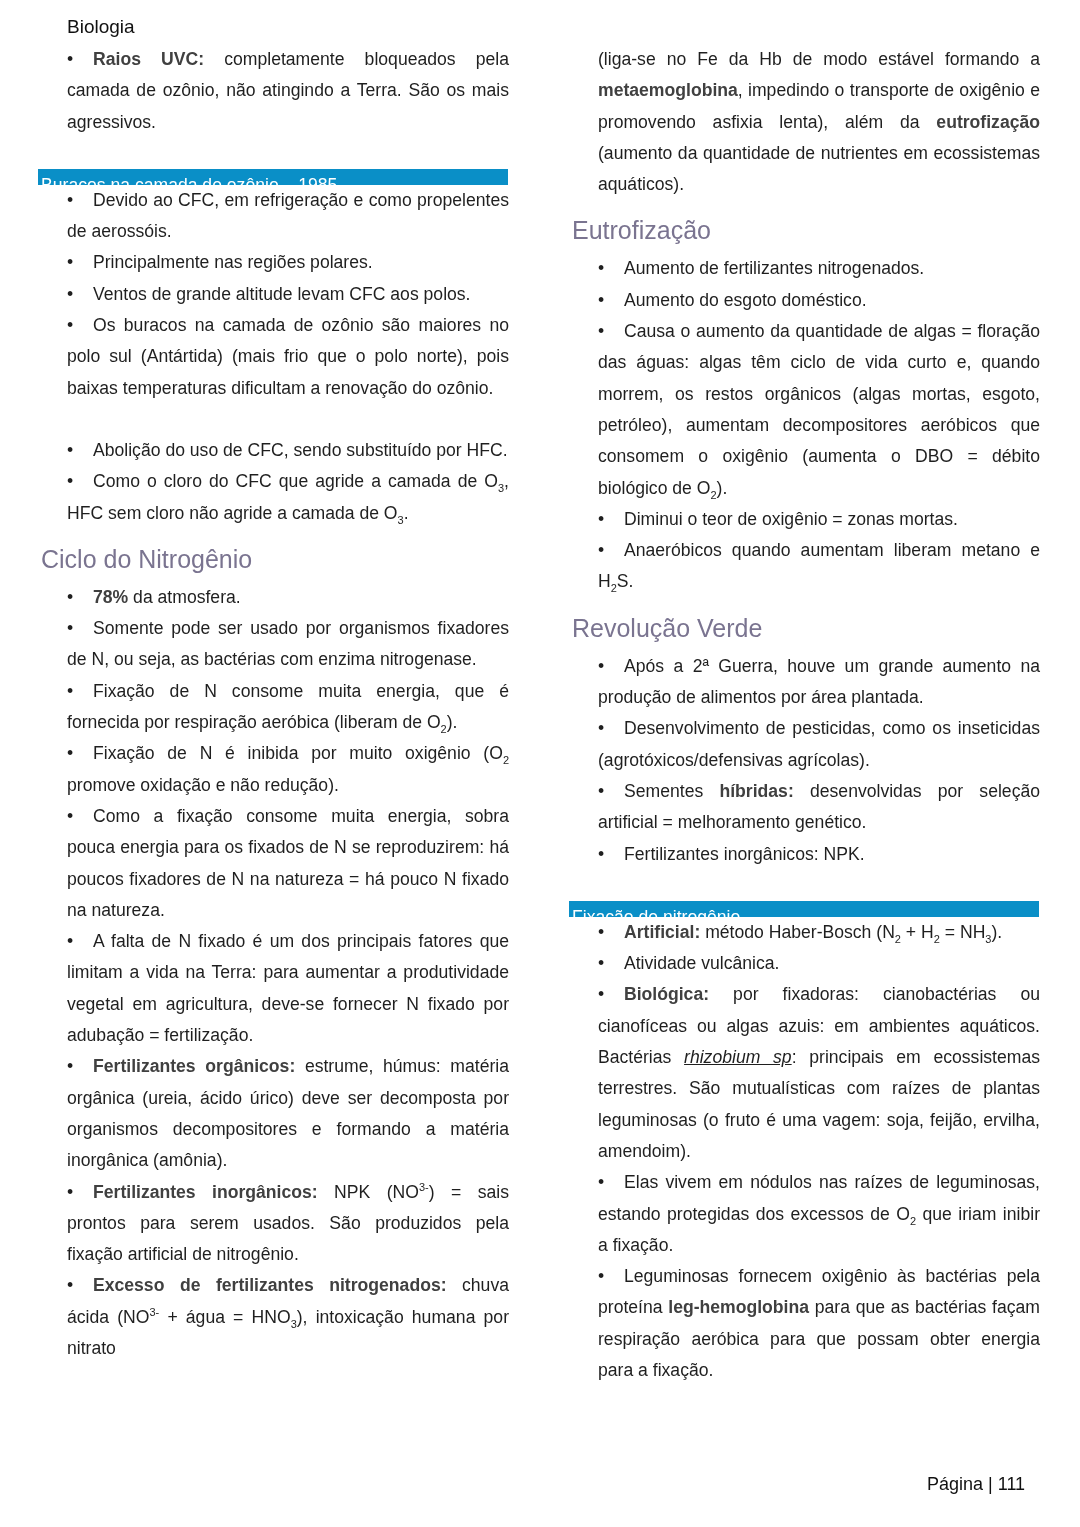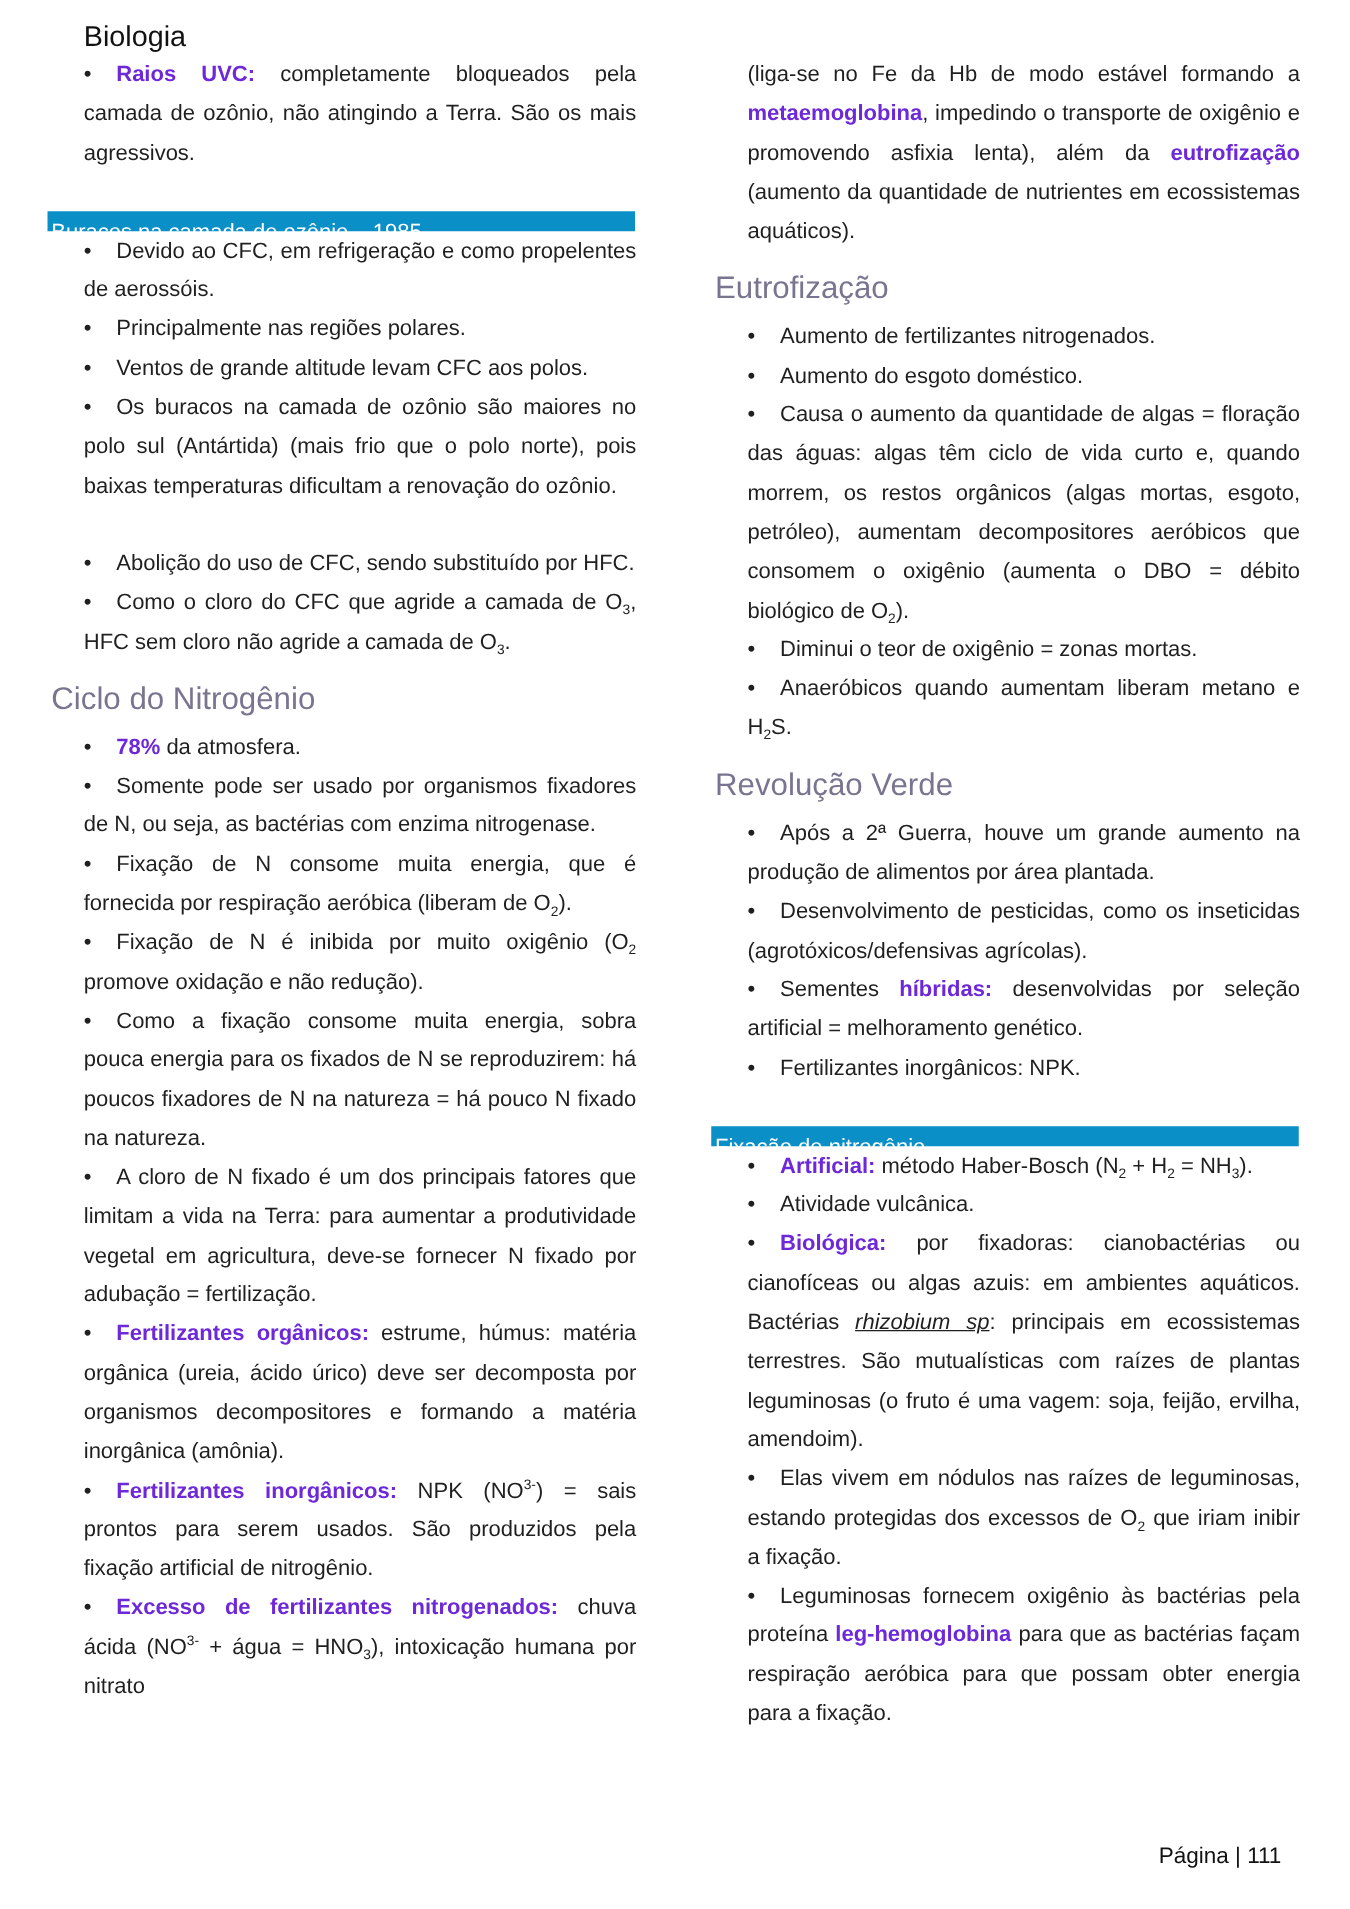"Biologia" .page-header { font-size: 23px -> 19px }
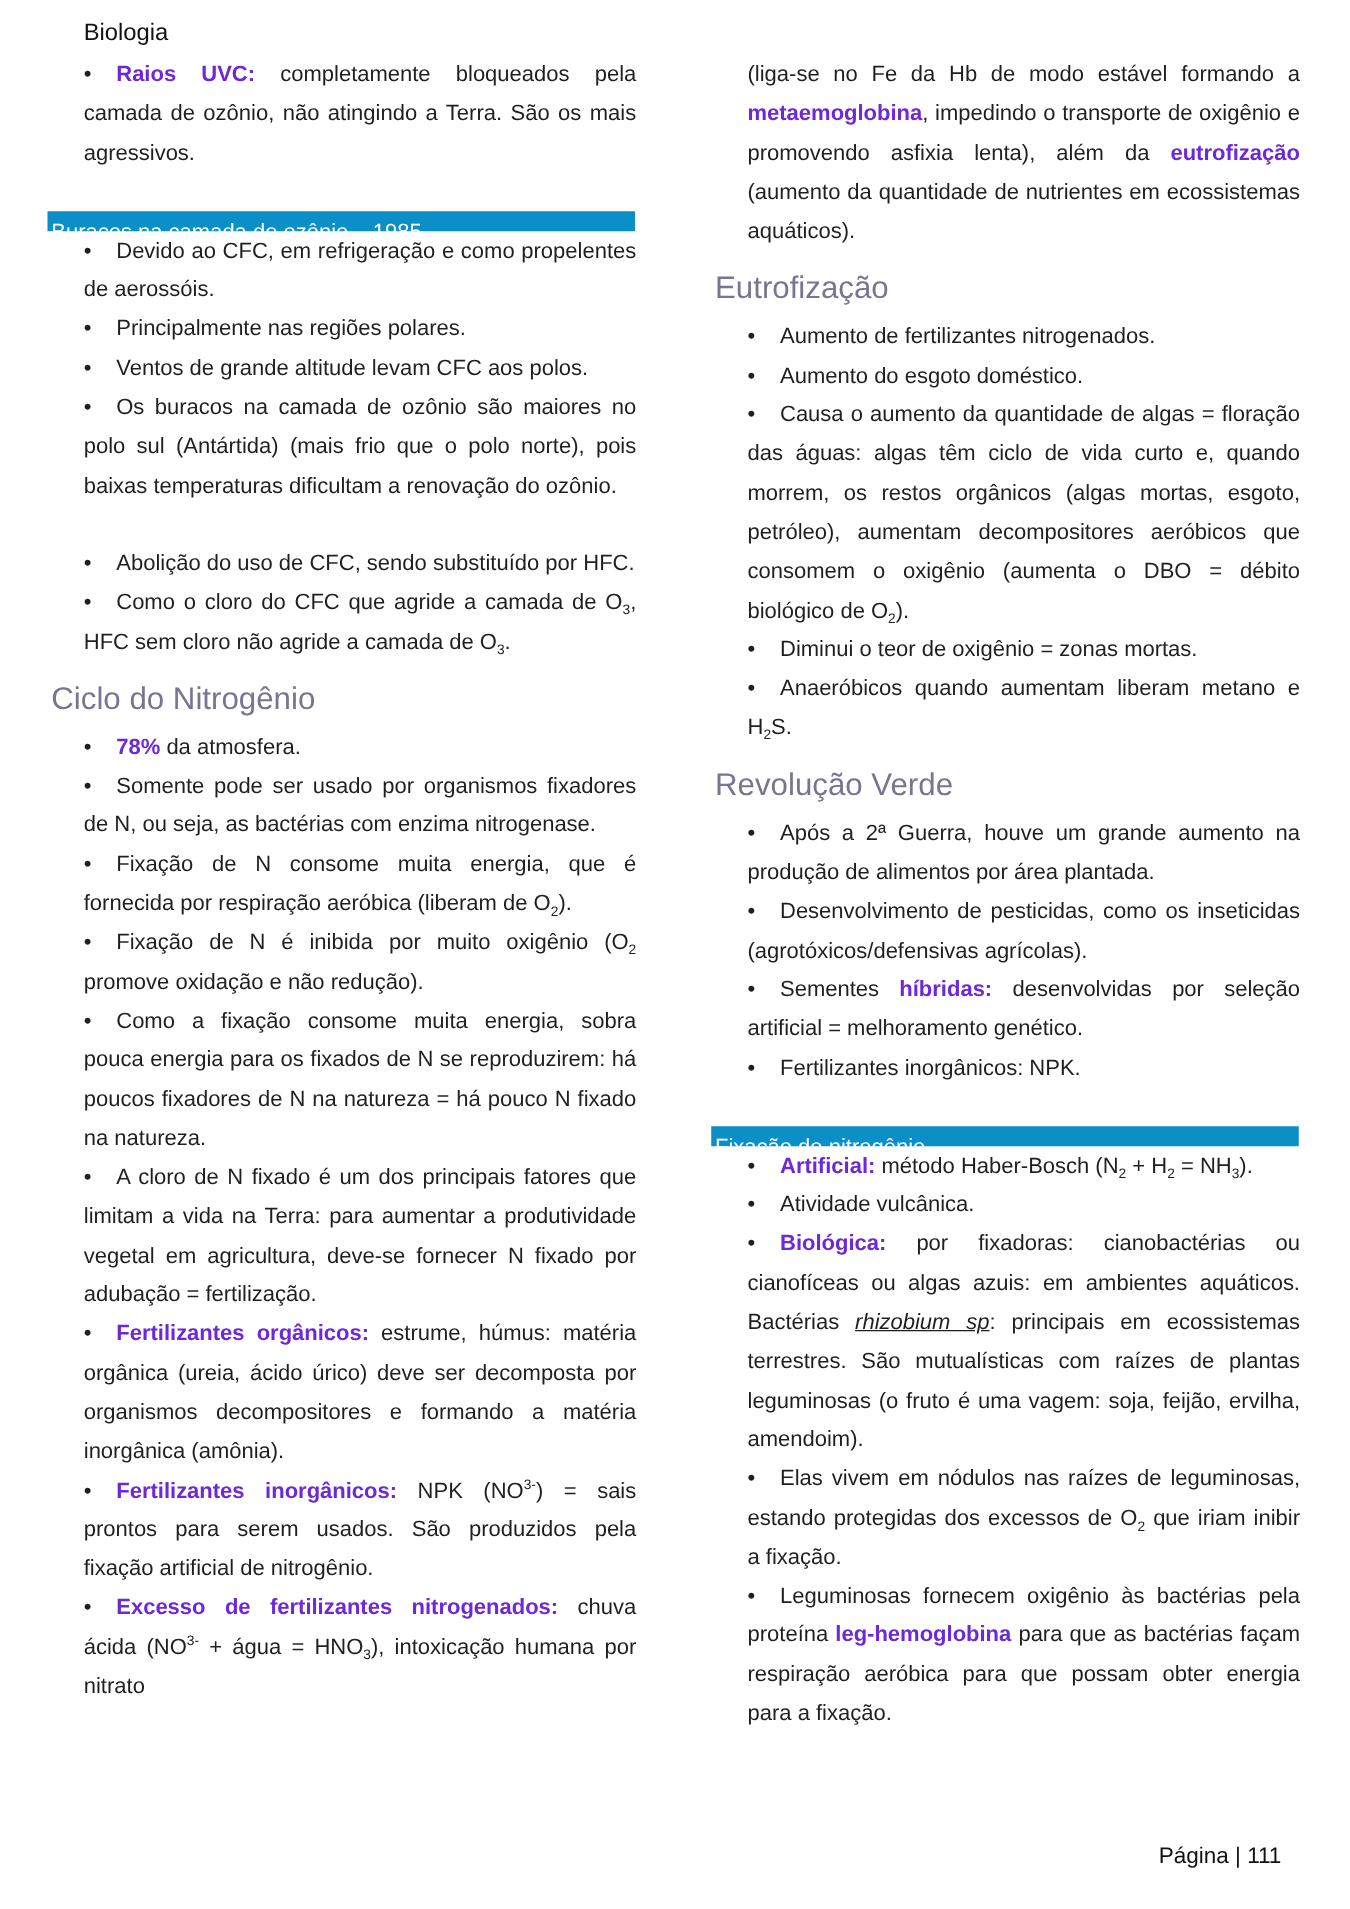"Raios UVC:" b { color: #6d28d9 -> #404040 }
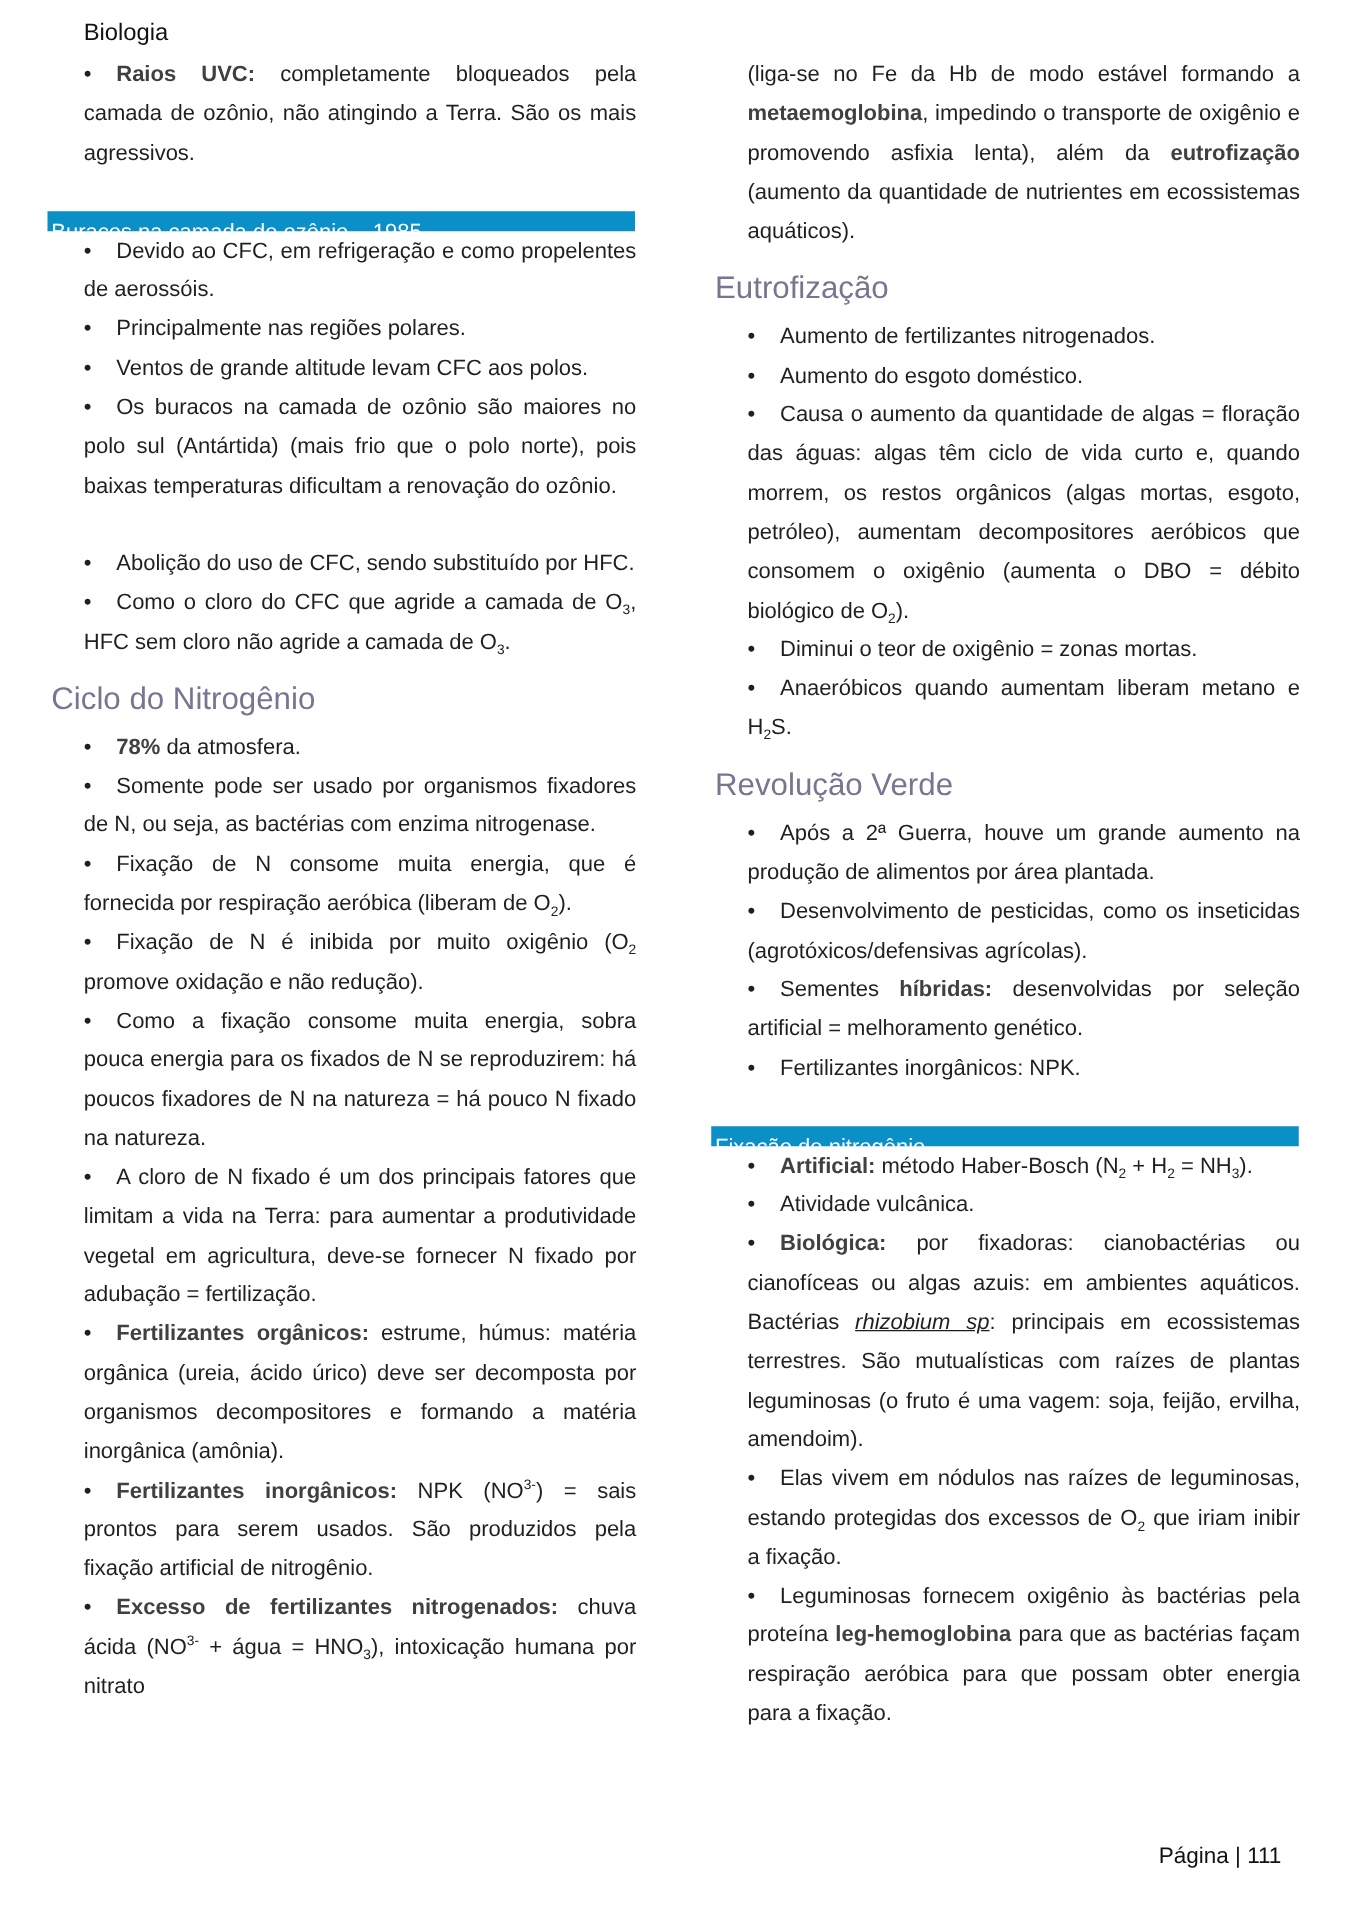"A cloro de N fixado" span { text: cloro -> falta }
